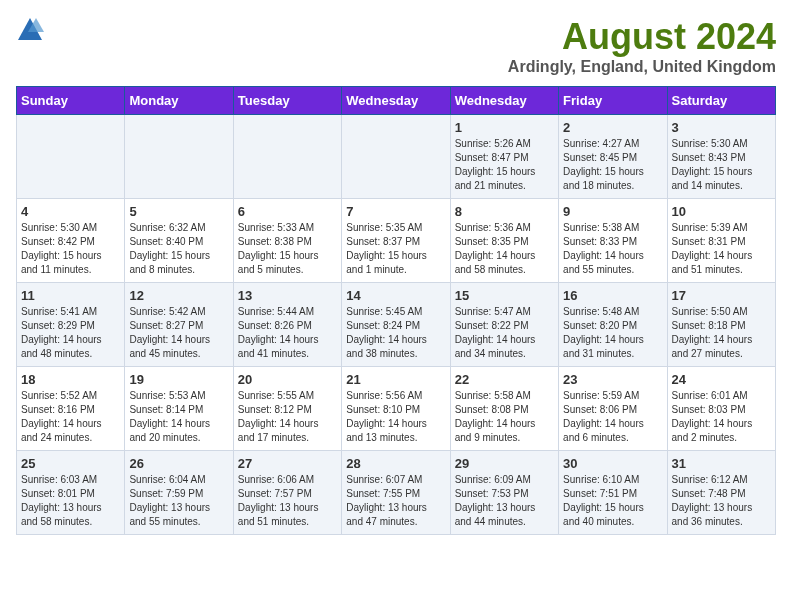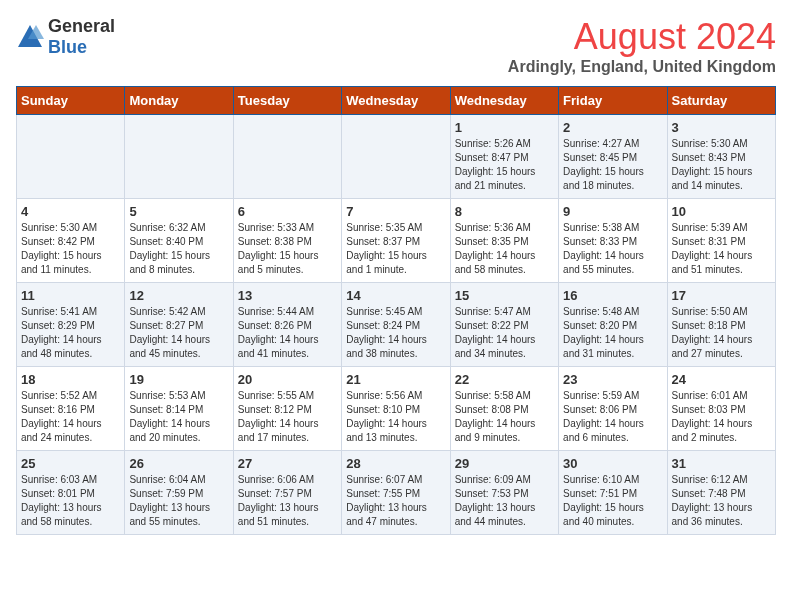"General" div { html: <div> <span>General</span><br> <span>Blue</span> </div> -> none }
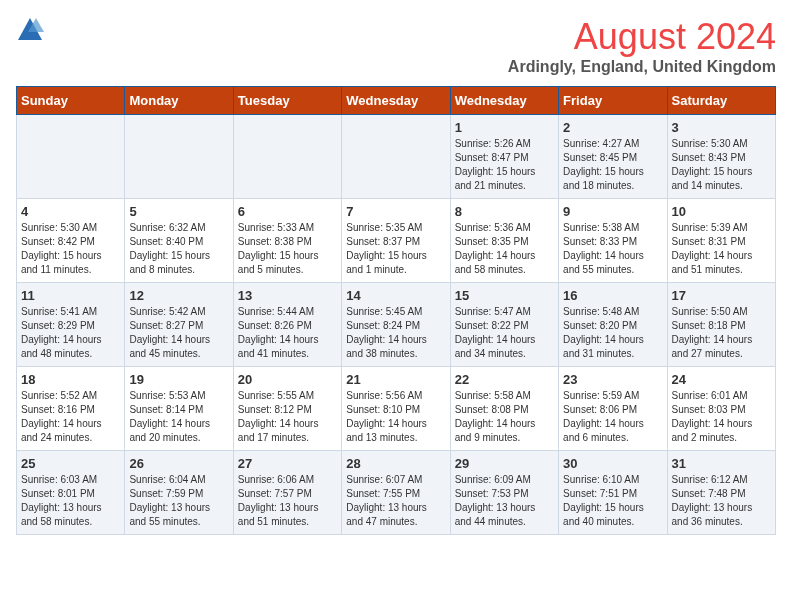"August 2024" .main-title { color: #ef4444 -> #4d7c0f; font-weight: normal -> bold }
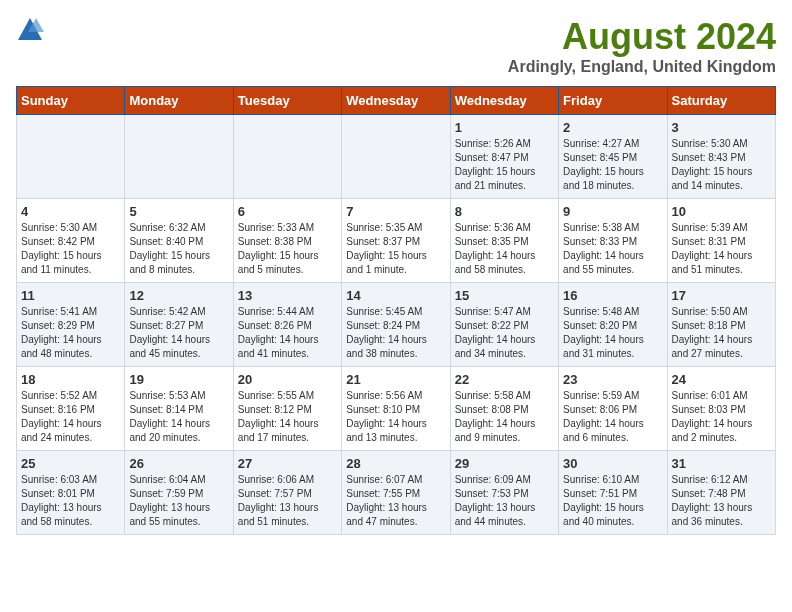"Sunday" thead tr { background-color: #c2410c -> #6d28d9 }
